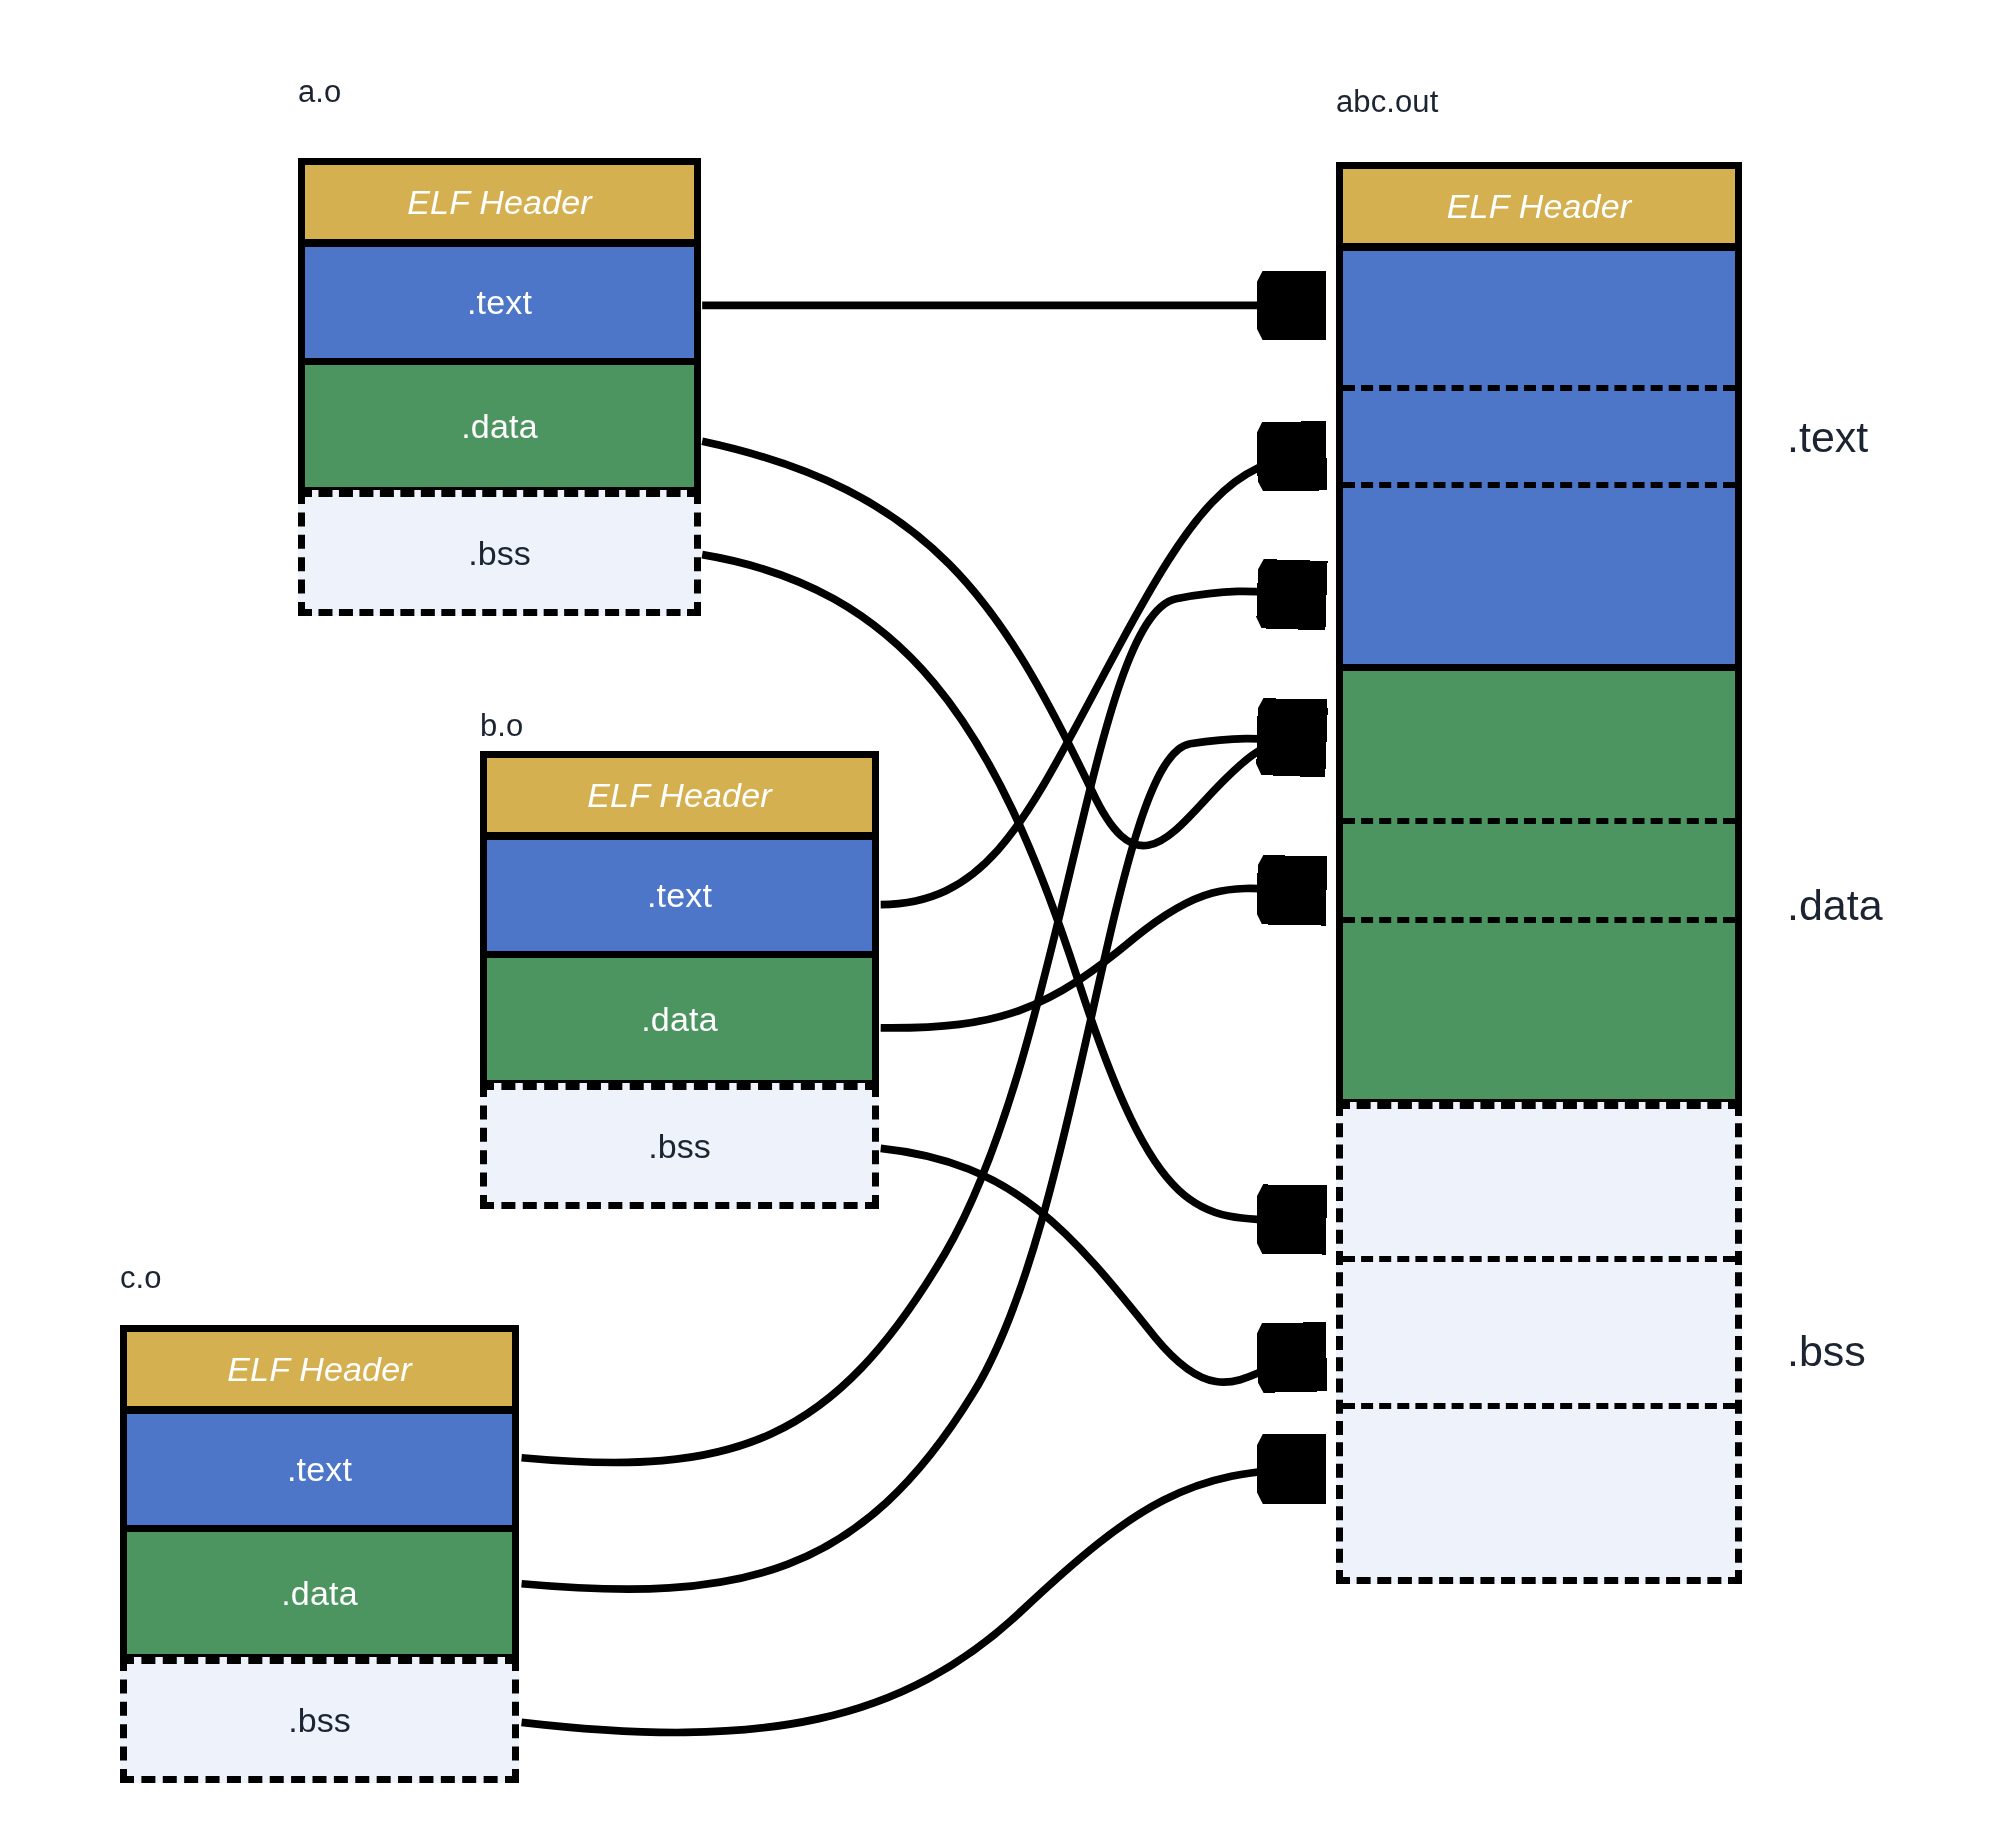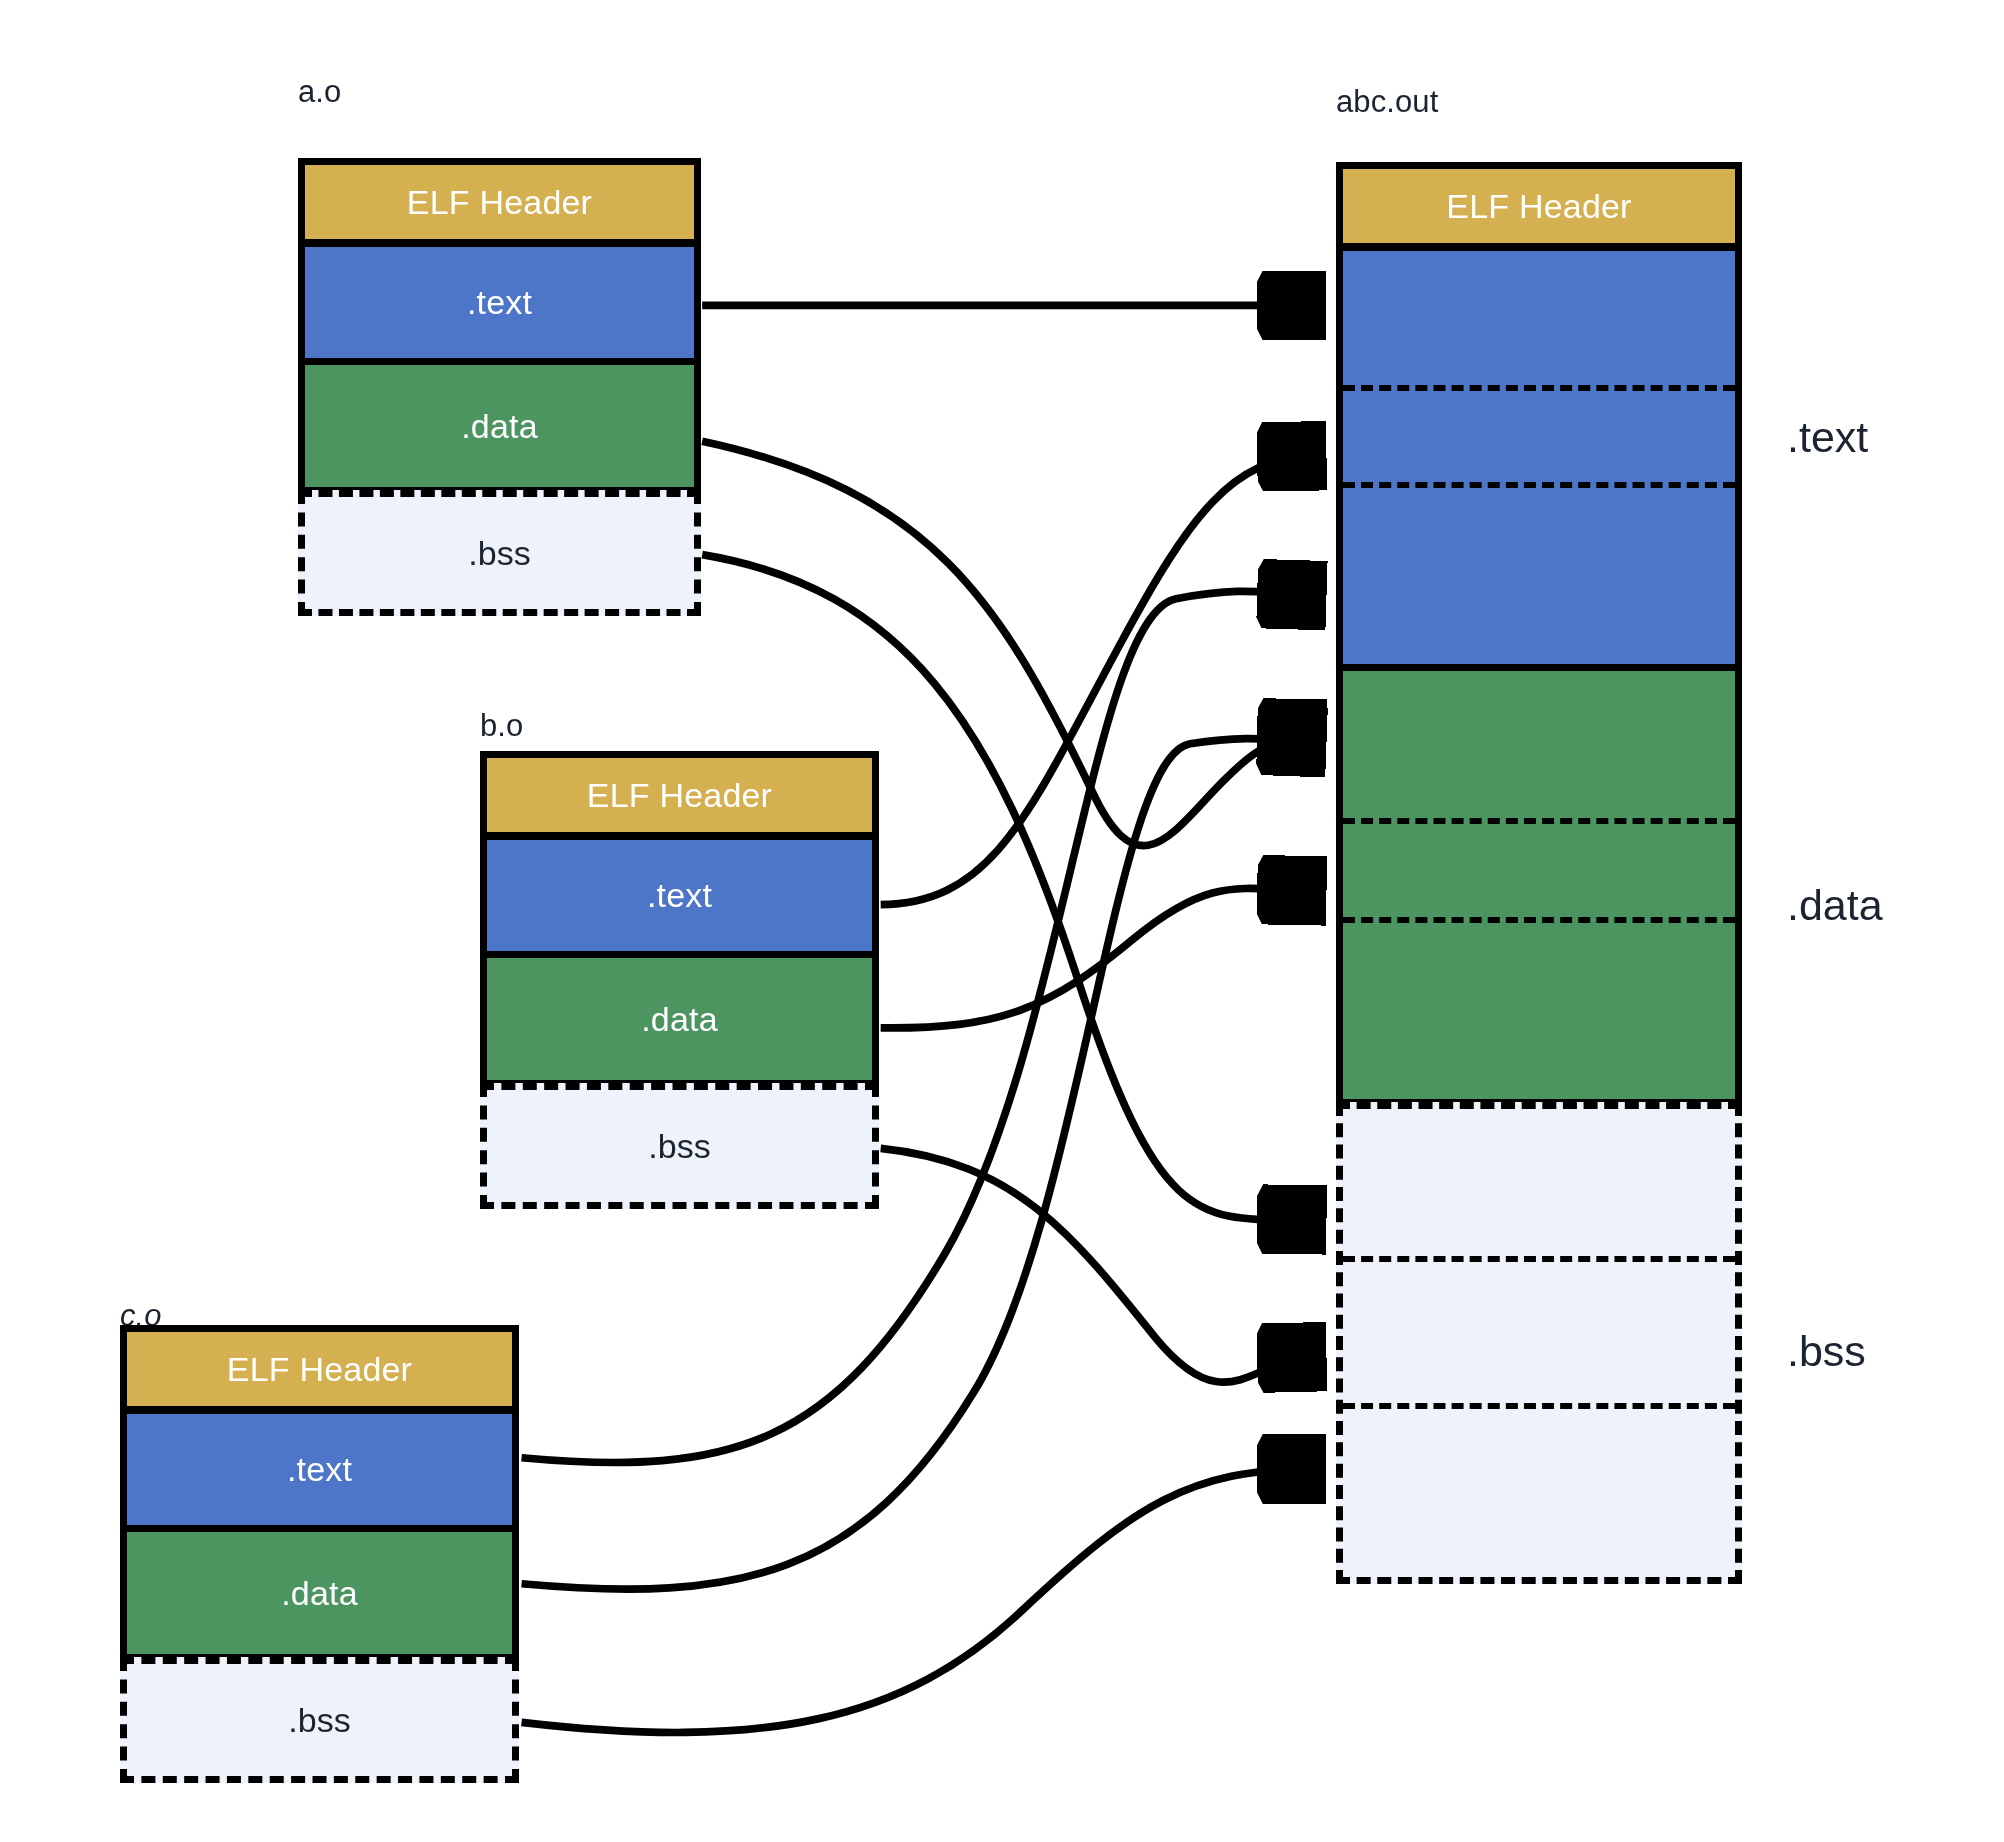"ELF Header" .seg.elf { font-style: none -> italic }
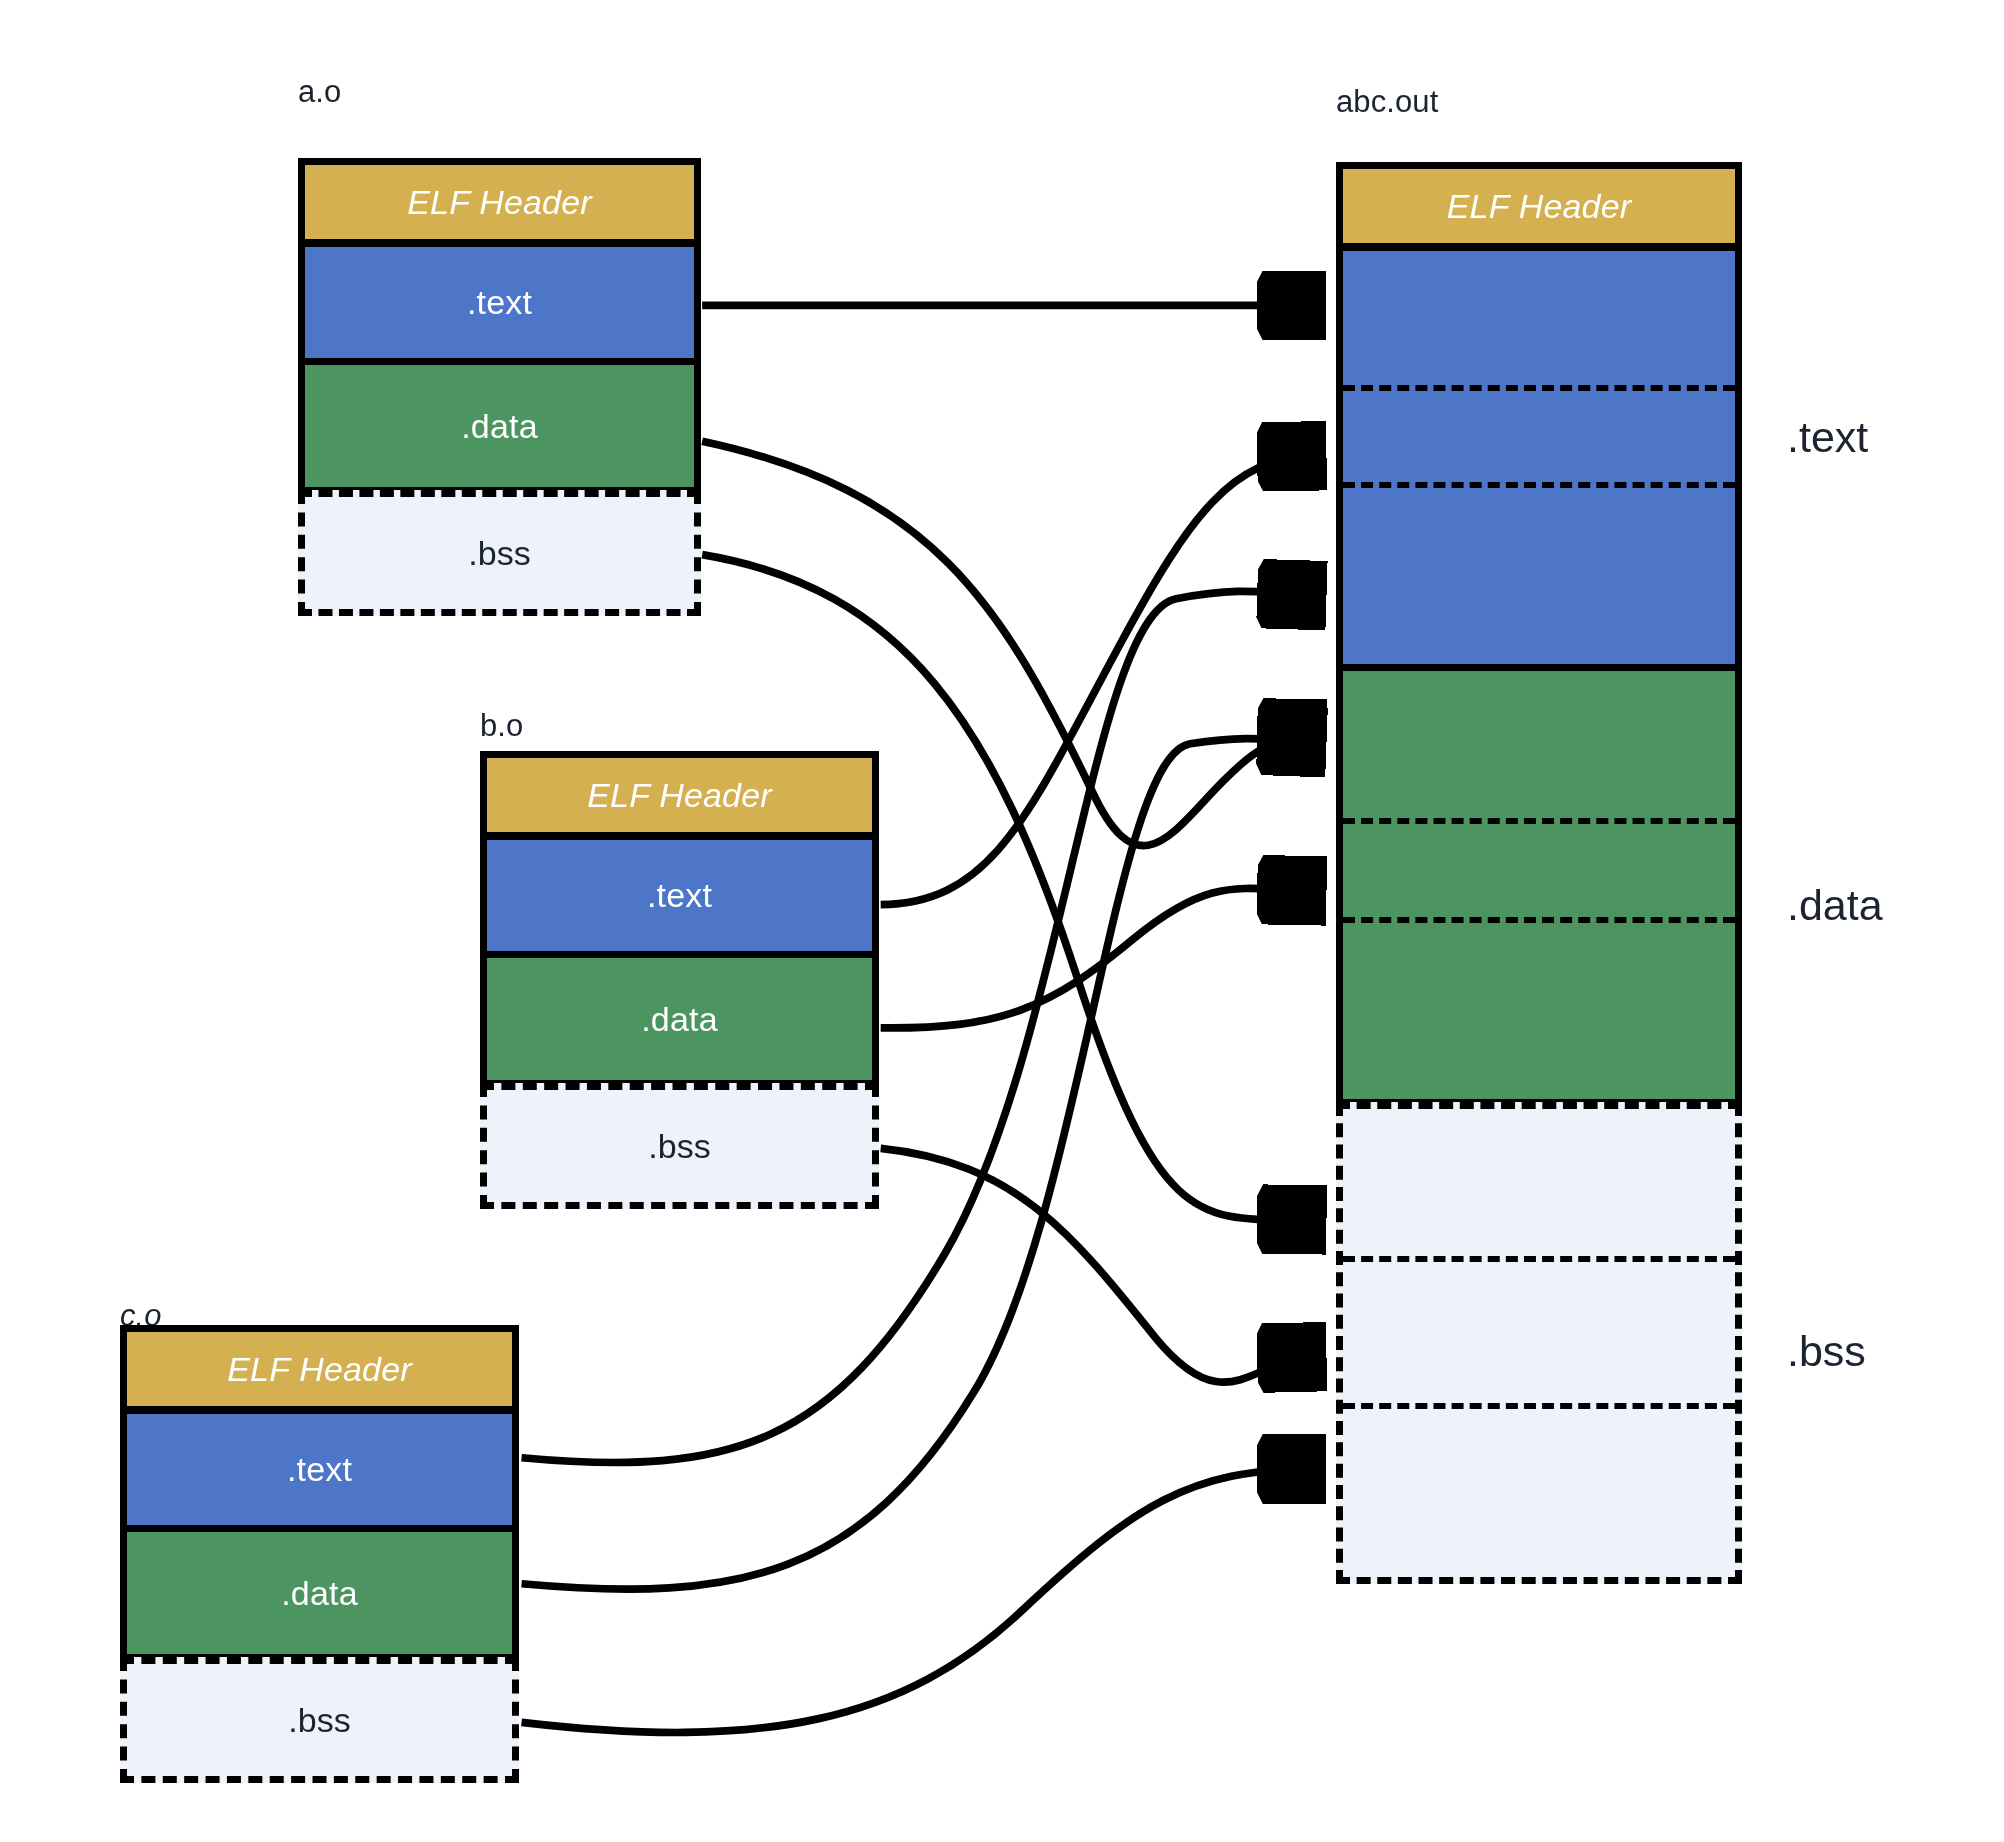"c.o" div.filelabel { font-style: italic -> none; top: 1298px -> 1260px }
